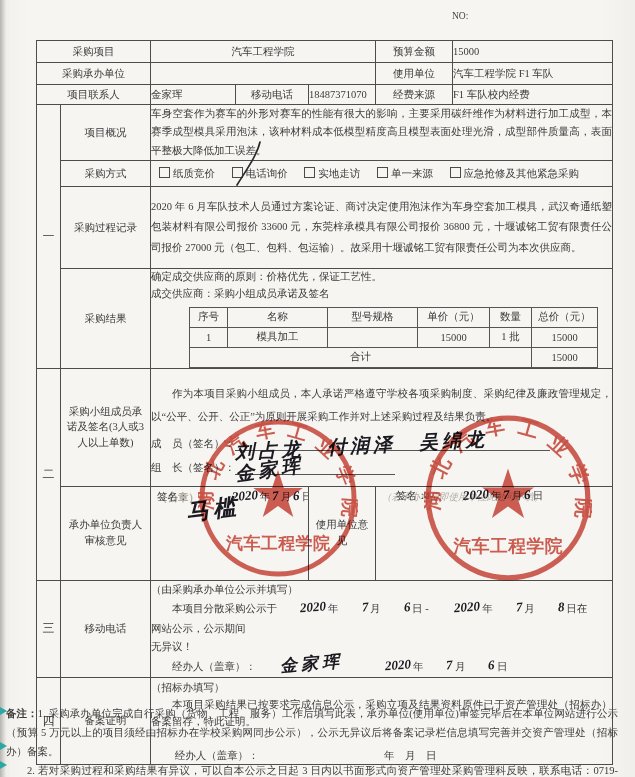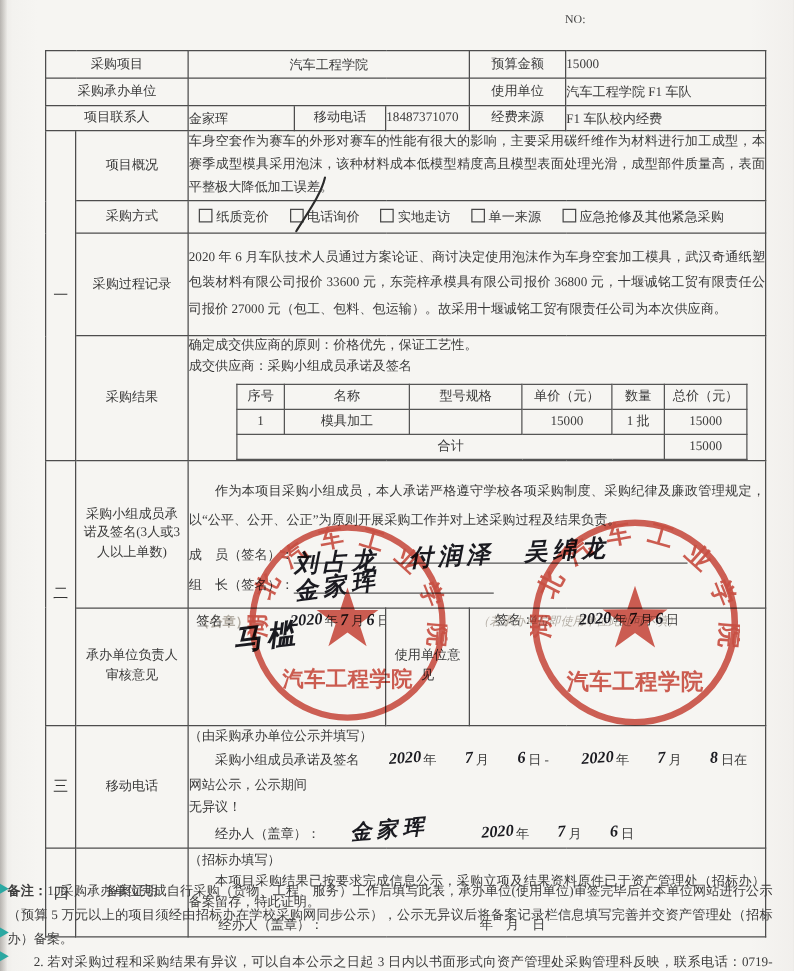"采购小组成员承诺及签名" span { text: 采购小组成员承诺及签名 -> 本项目分散采购公示于 }
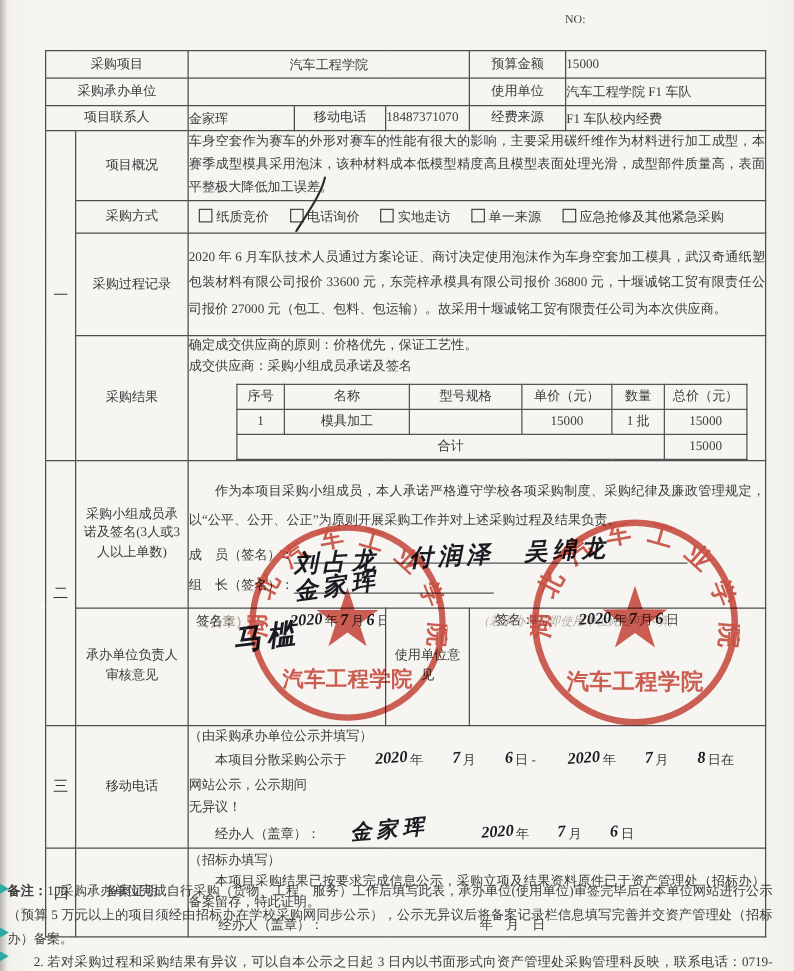"经办人（盖章）： 年 月 日" div { margin-top: none -> 16px }
